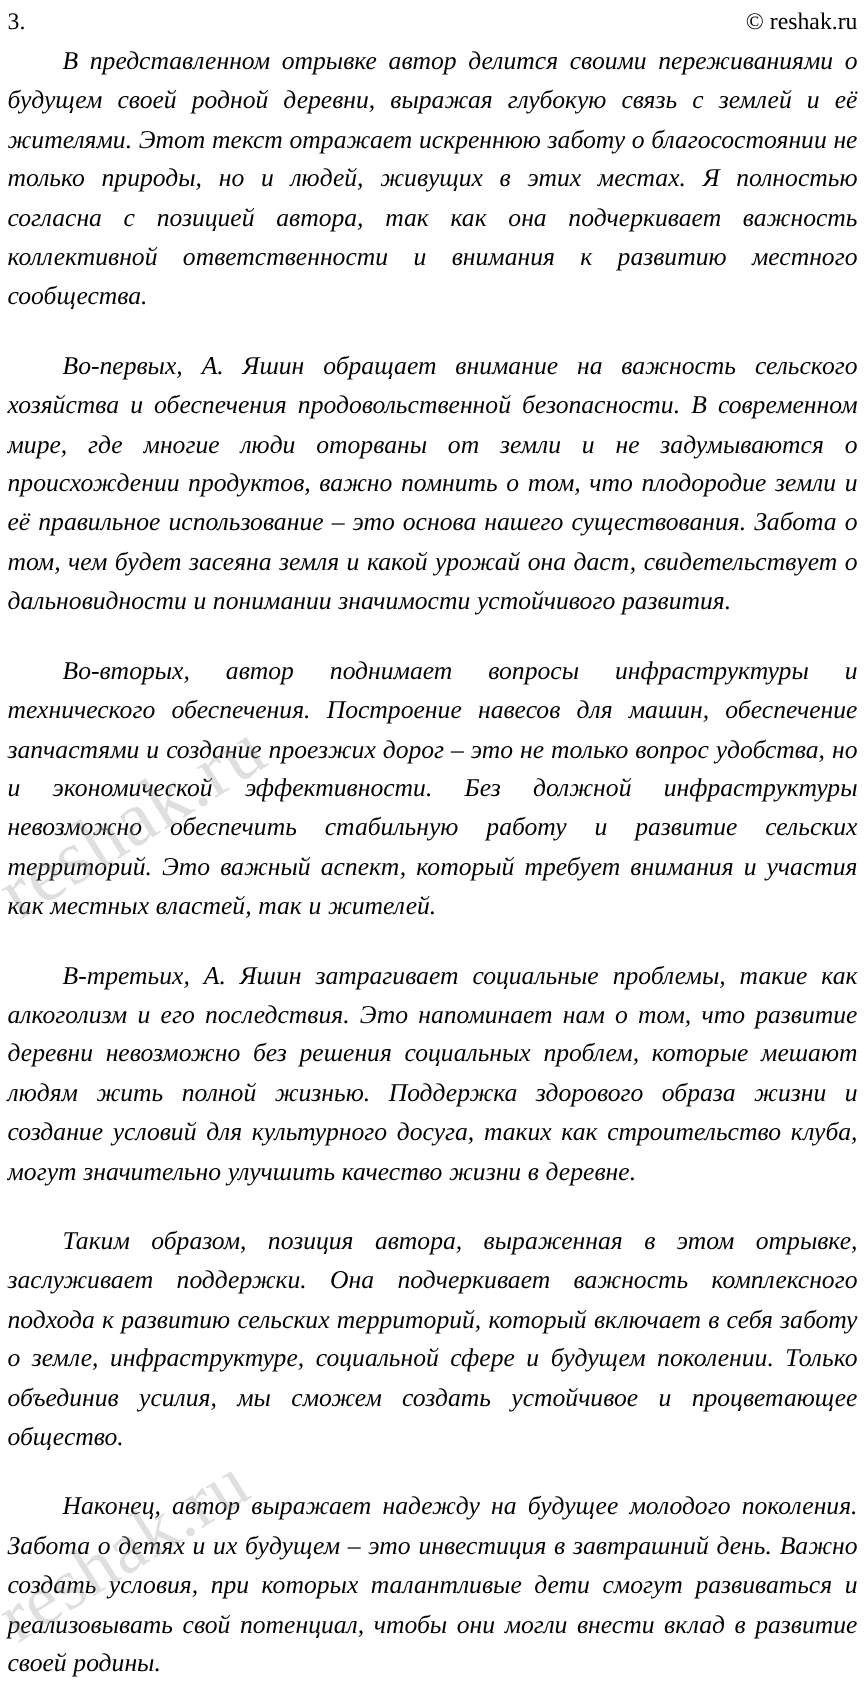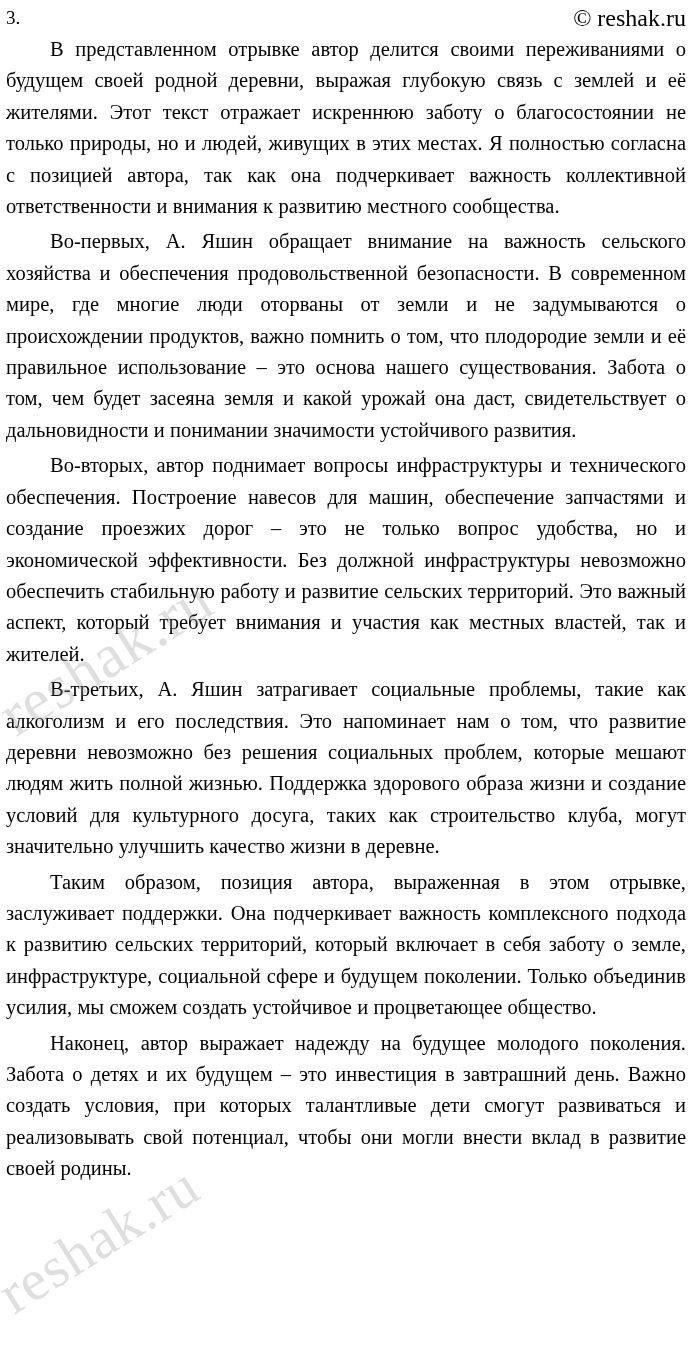"© reshak.ru" .copyright { font-size: 24px -> 19px }
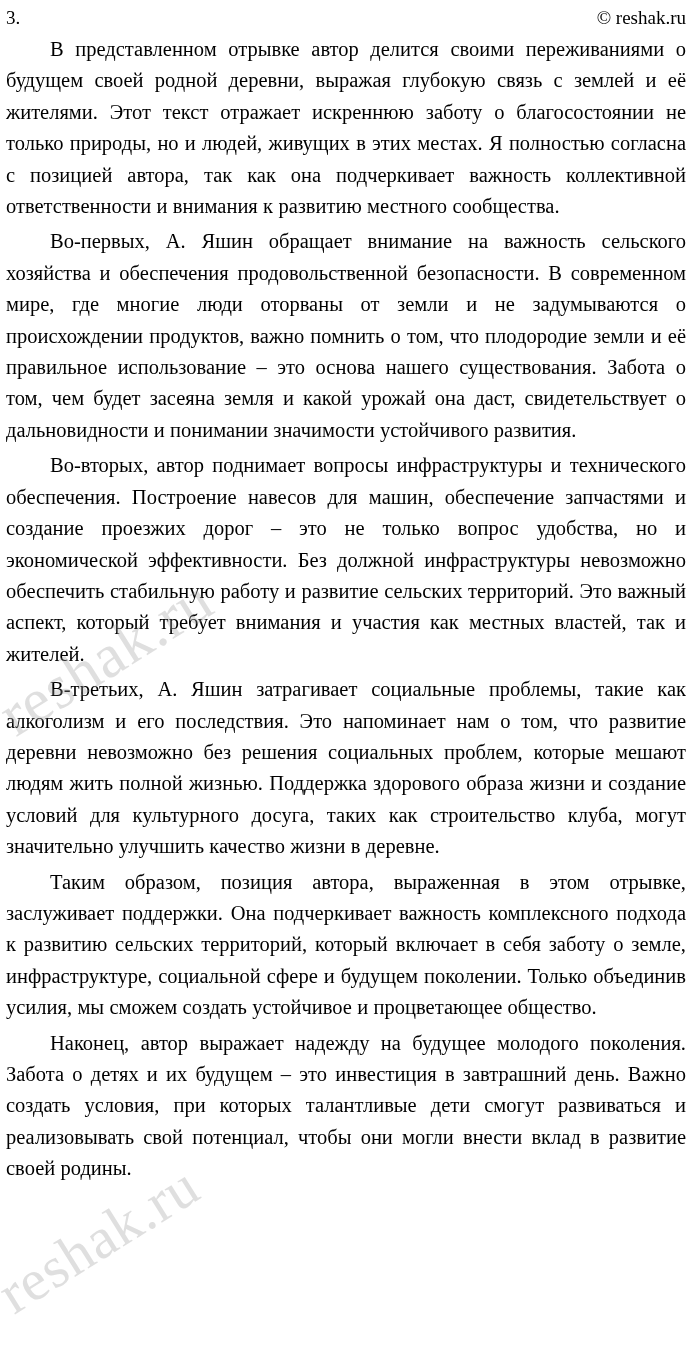"В представленном отрывке автор делится" .body-text { font-style: none -> italic }
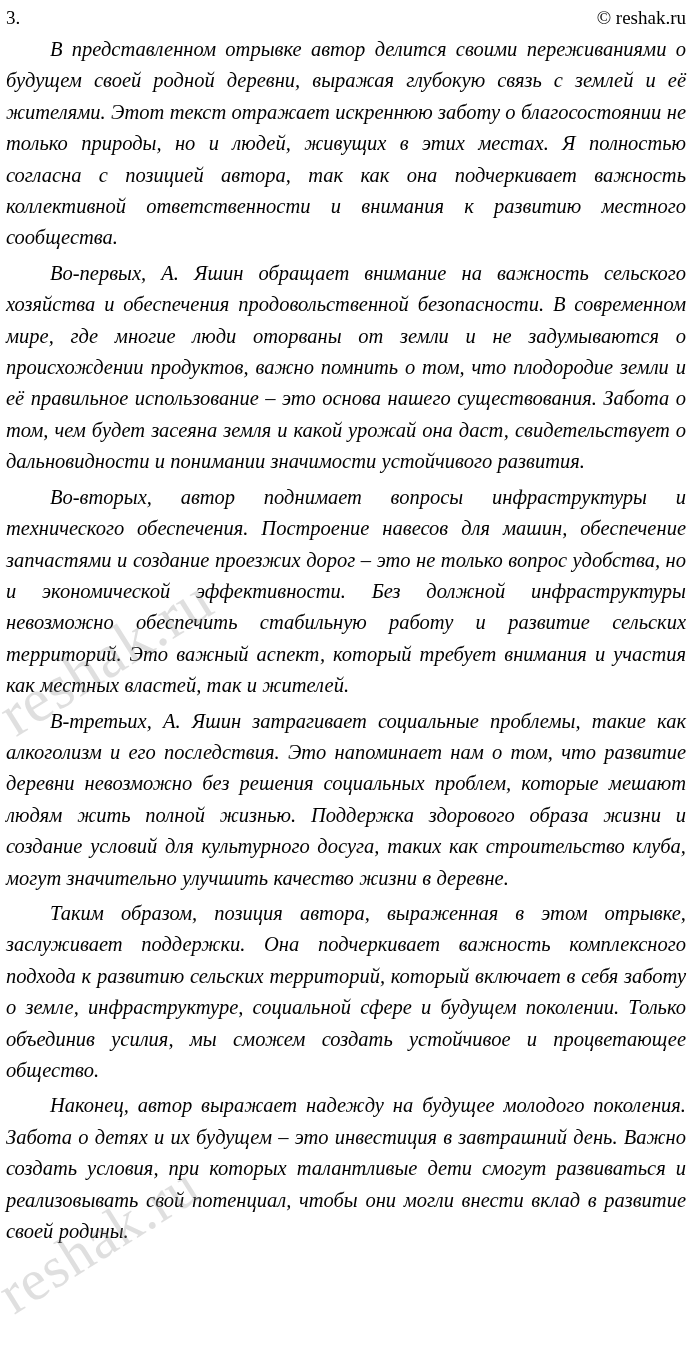"Во-первых, А. Яшин обращает внимание" .body-text p + p { margin-top: 4px -> 24px }
